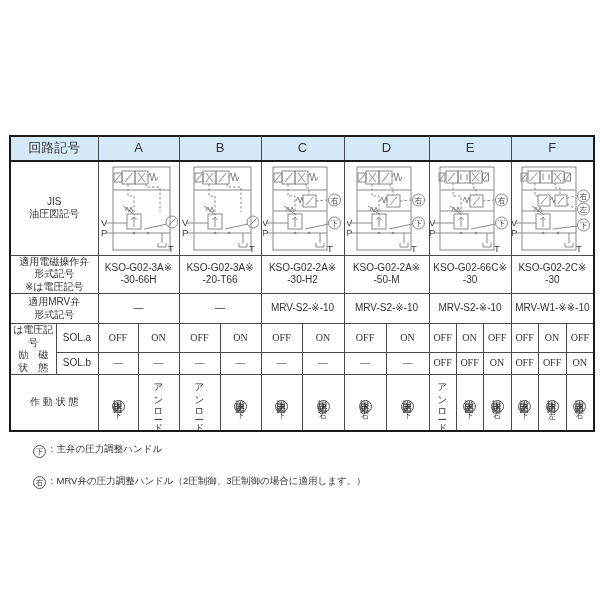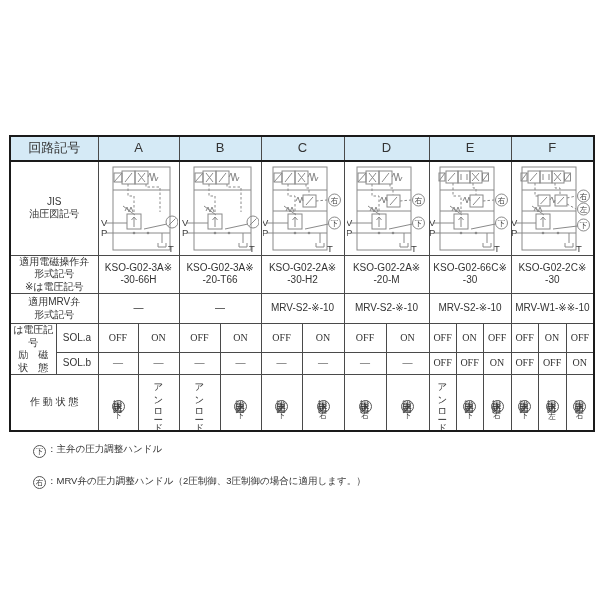"-20-M" div { text: -20-M -> -50-M }
